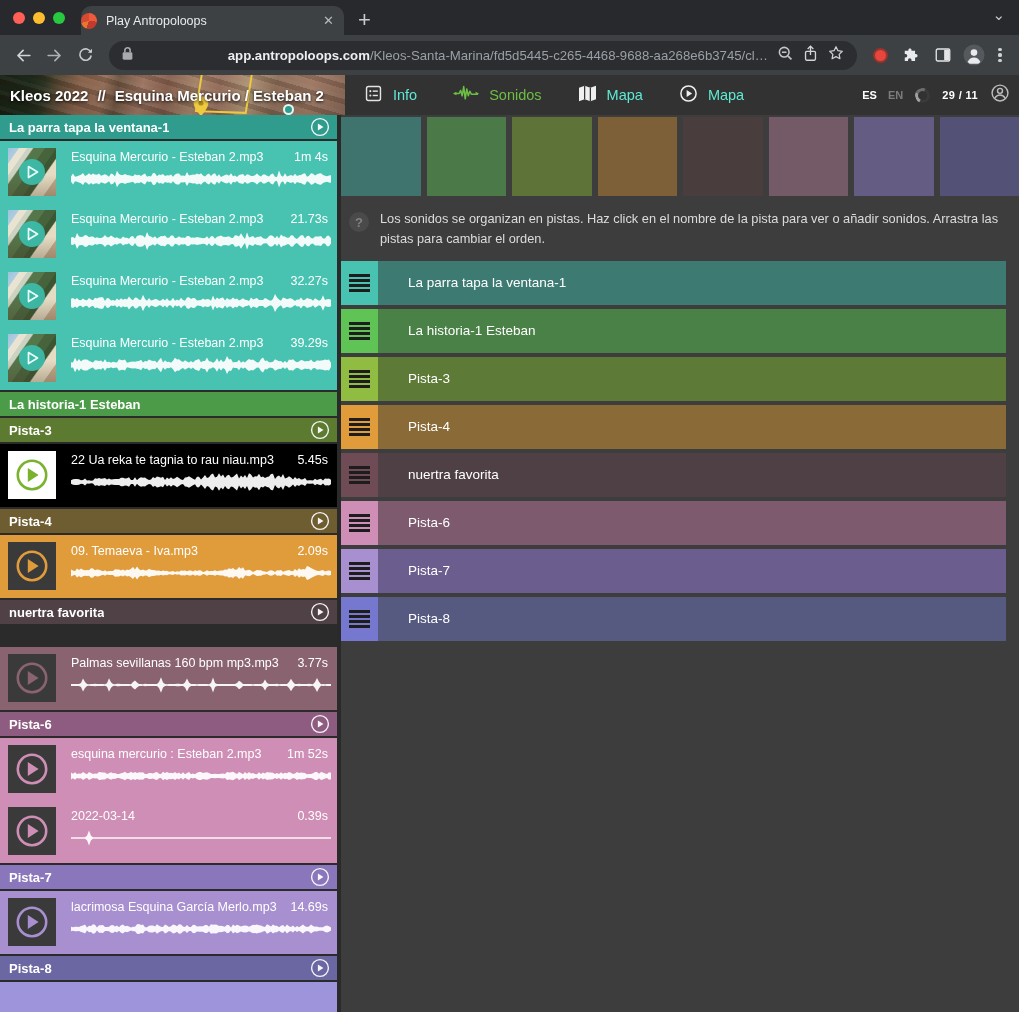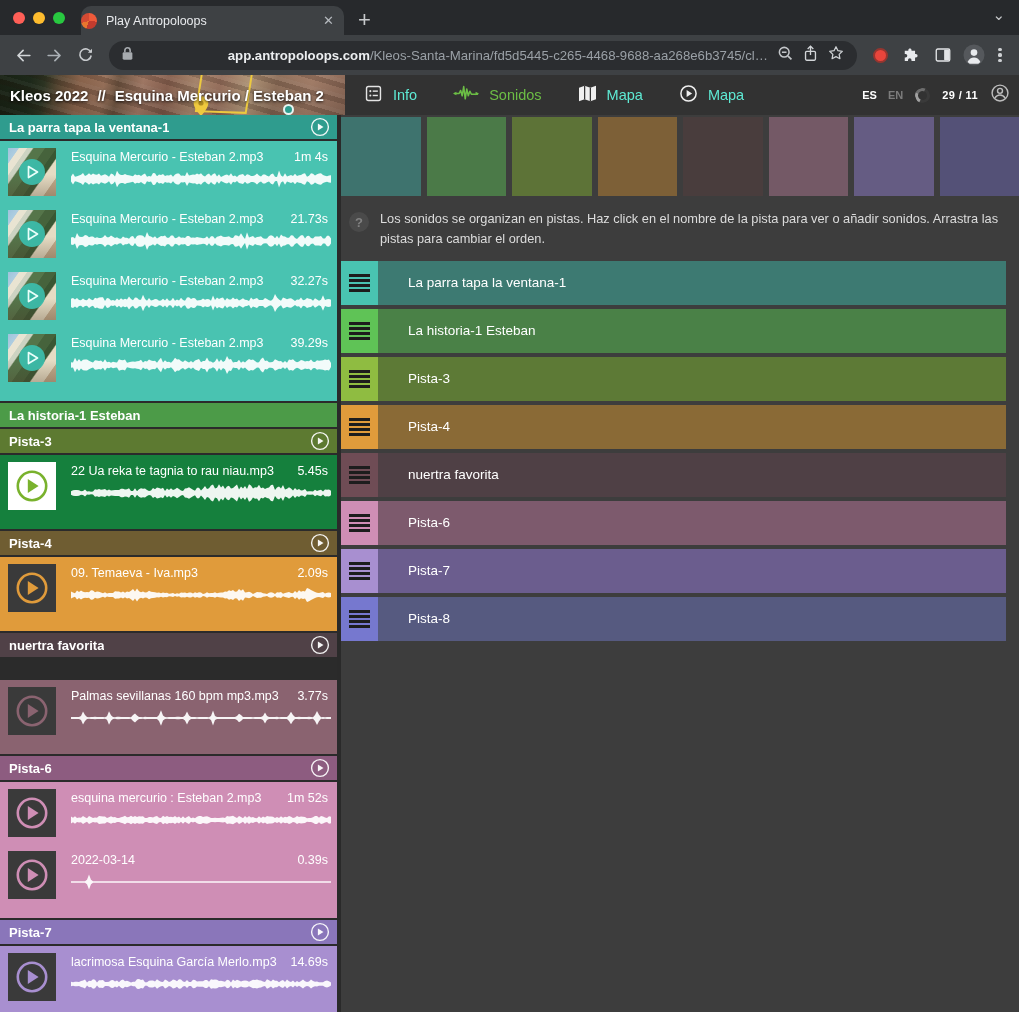"Esquina Mercurio - Esteban 2.mp3" .clips { padding-bottom: 12px -> 1px }
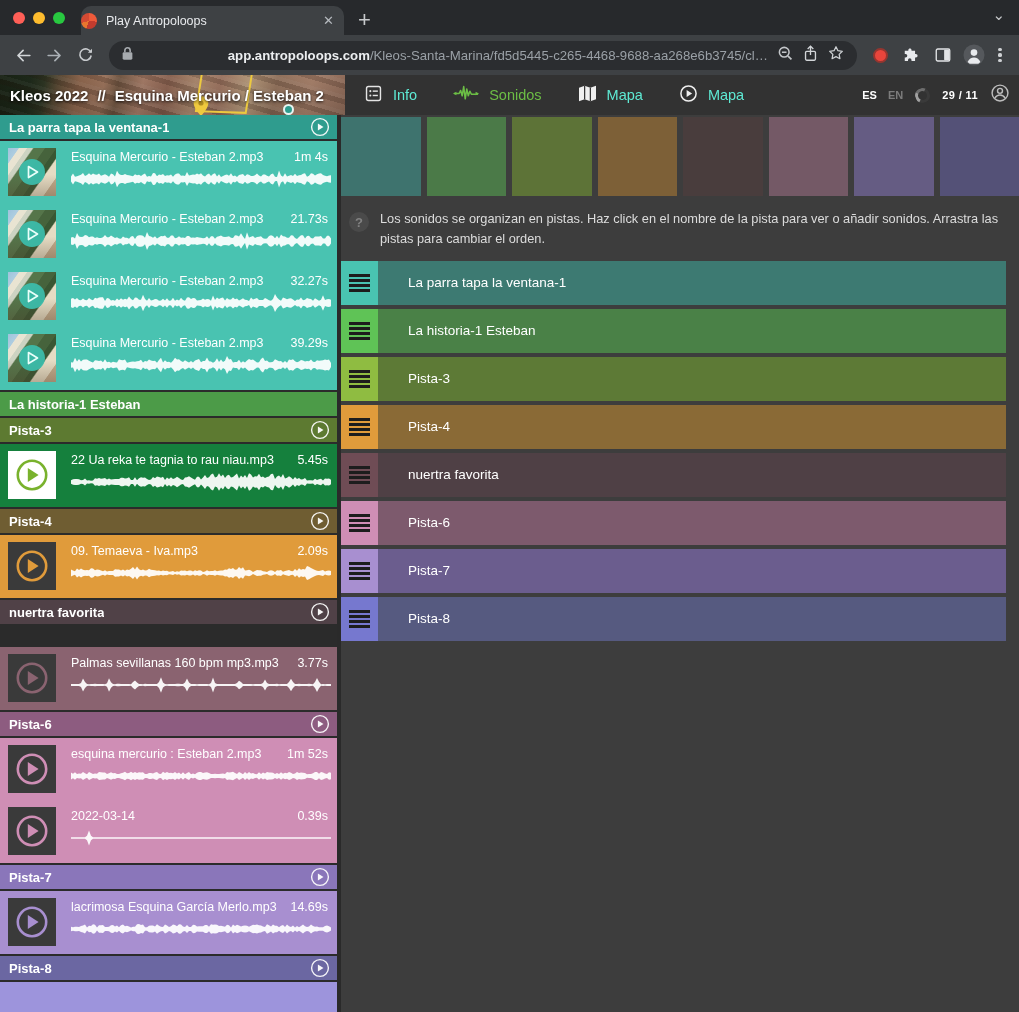"22 Ua reka te tagnia" div.clips { background: #15803d -> #000000; text-decoration: none -> underline }
